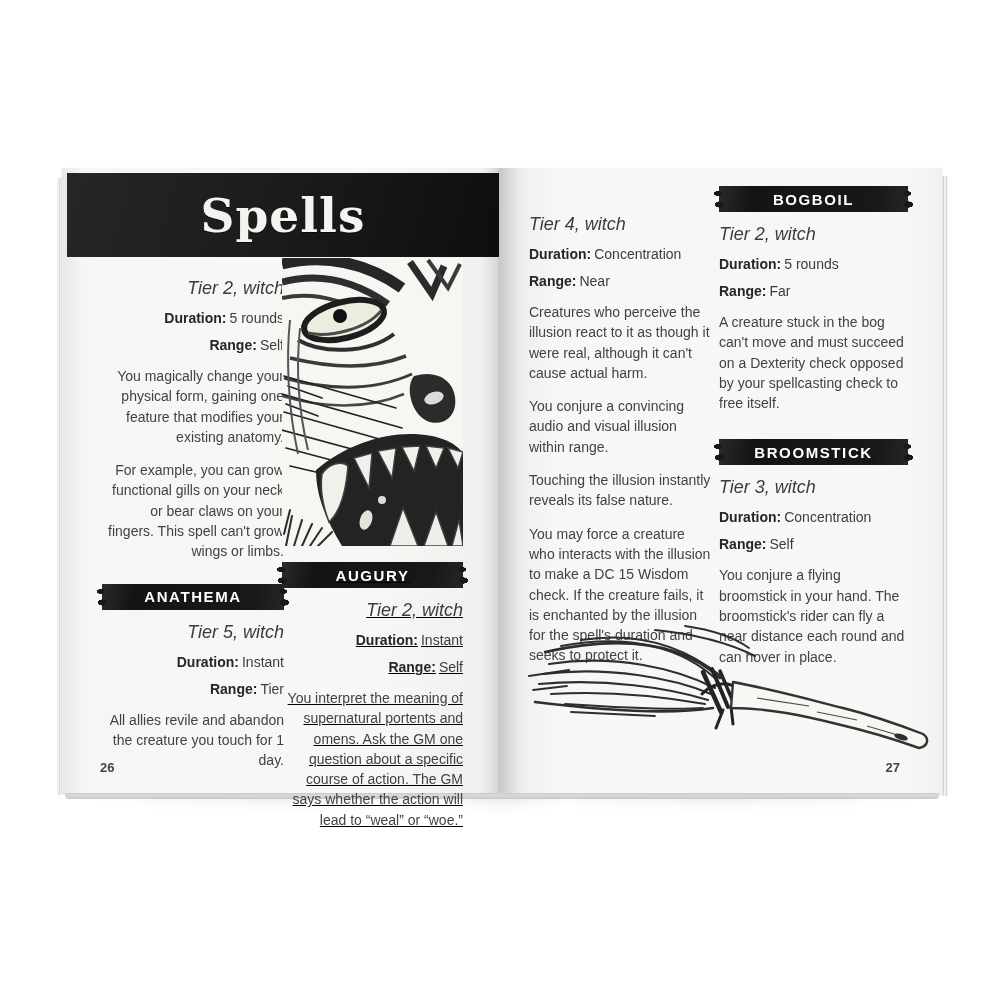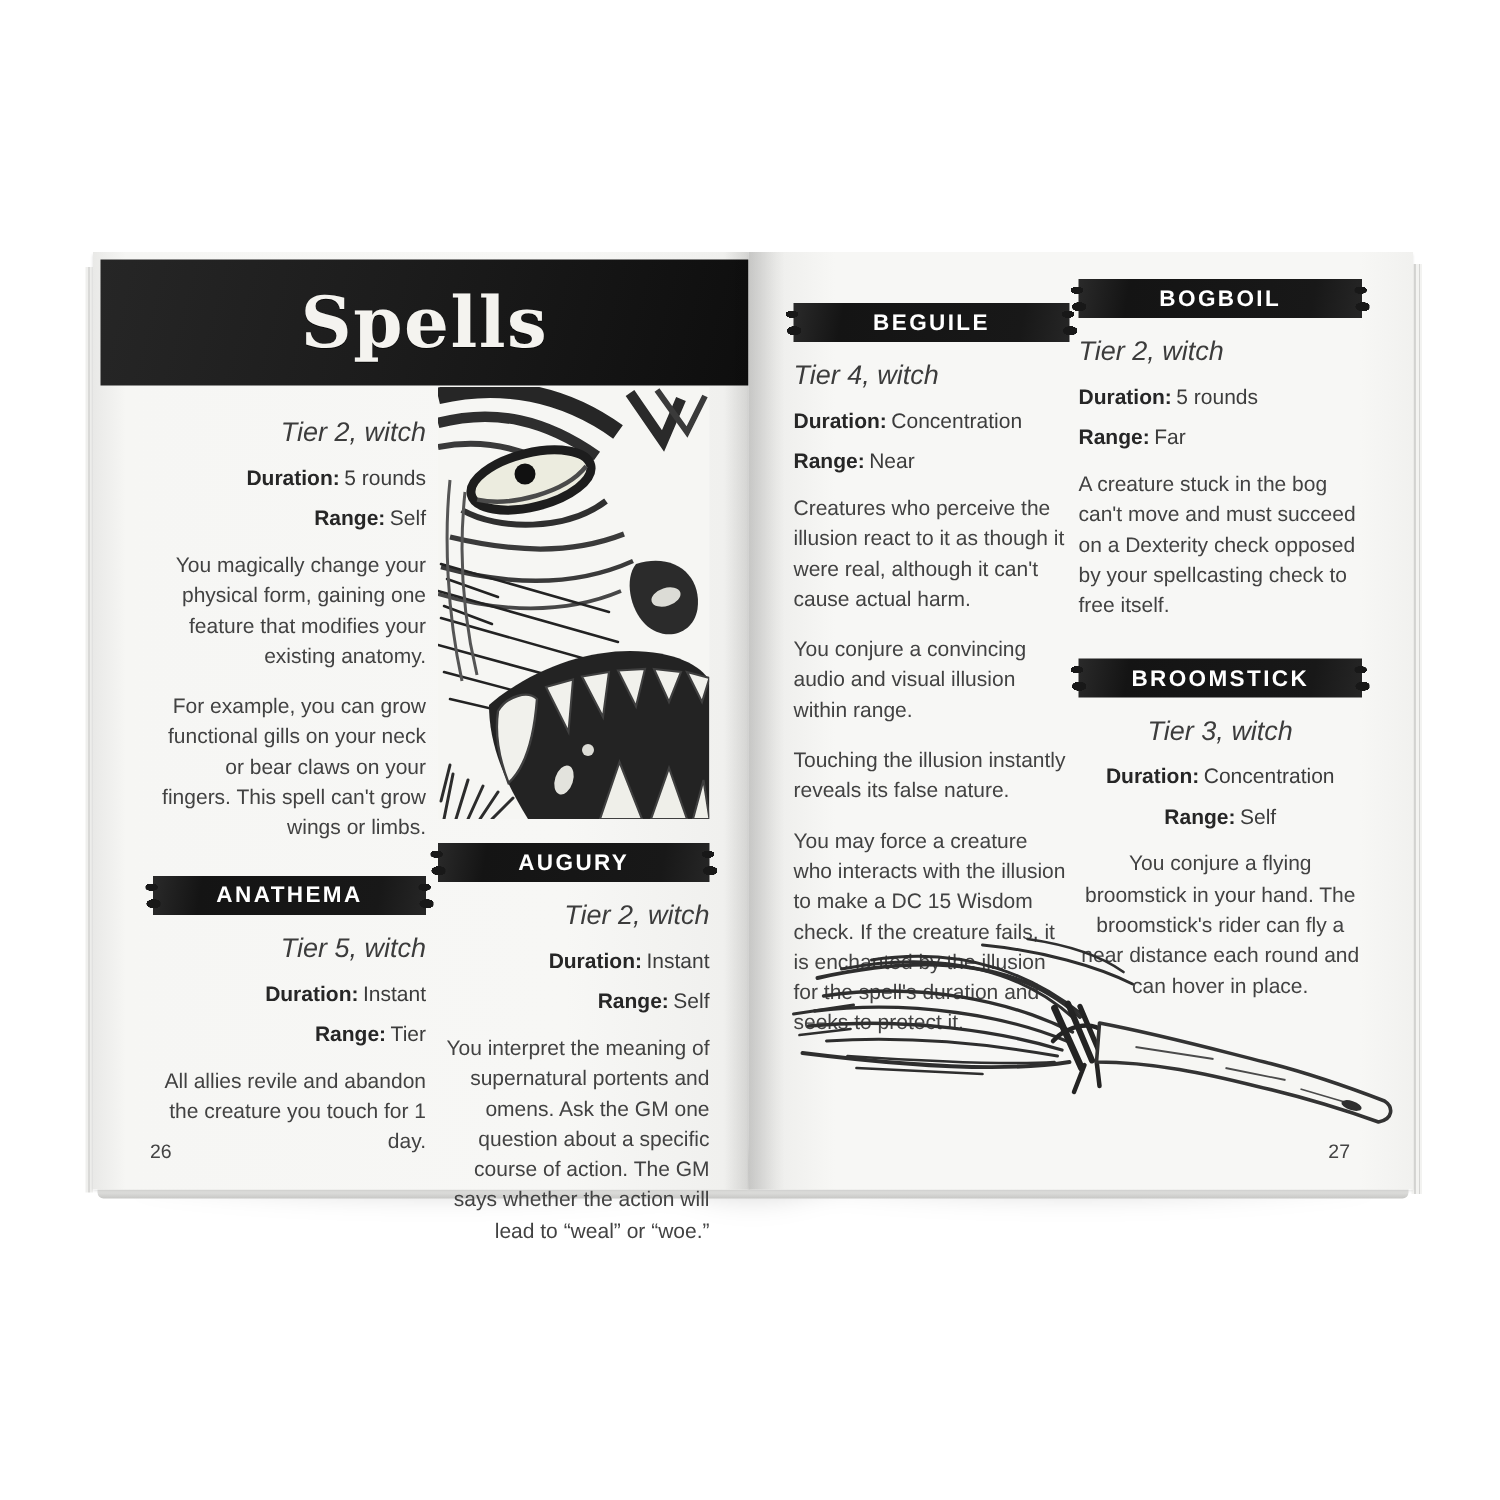"BEGUILE" div.bar { html: <div> <span>BEGUILE</span> </div> -> none }
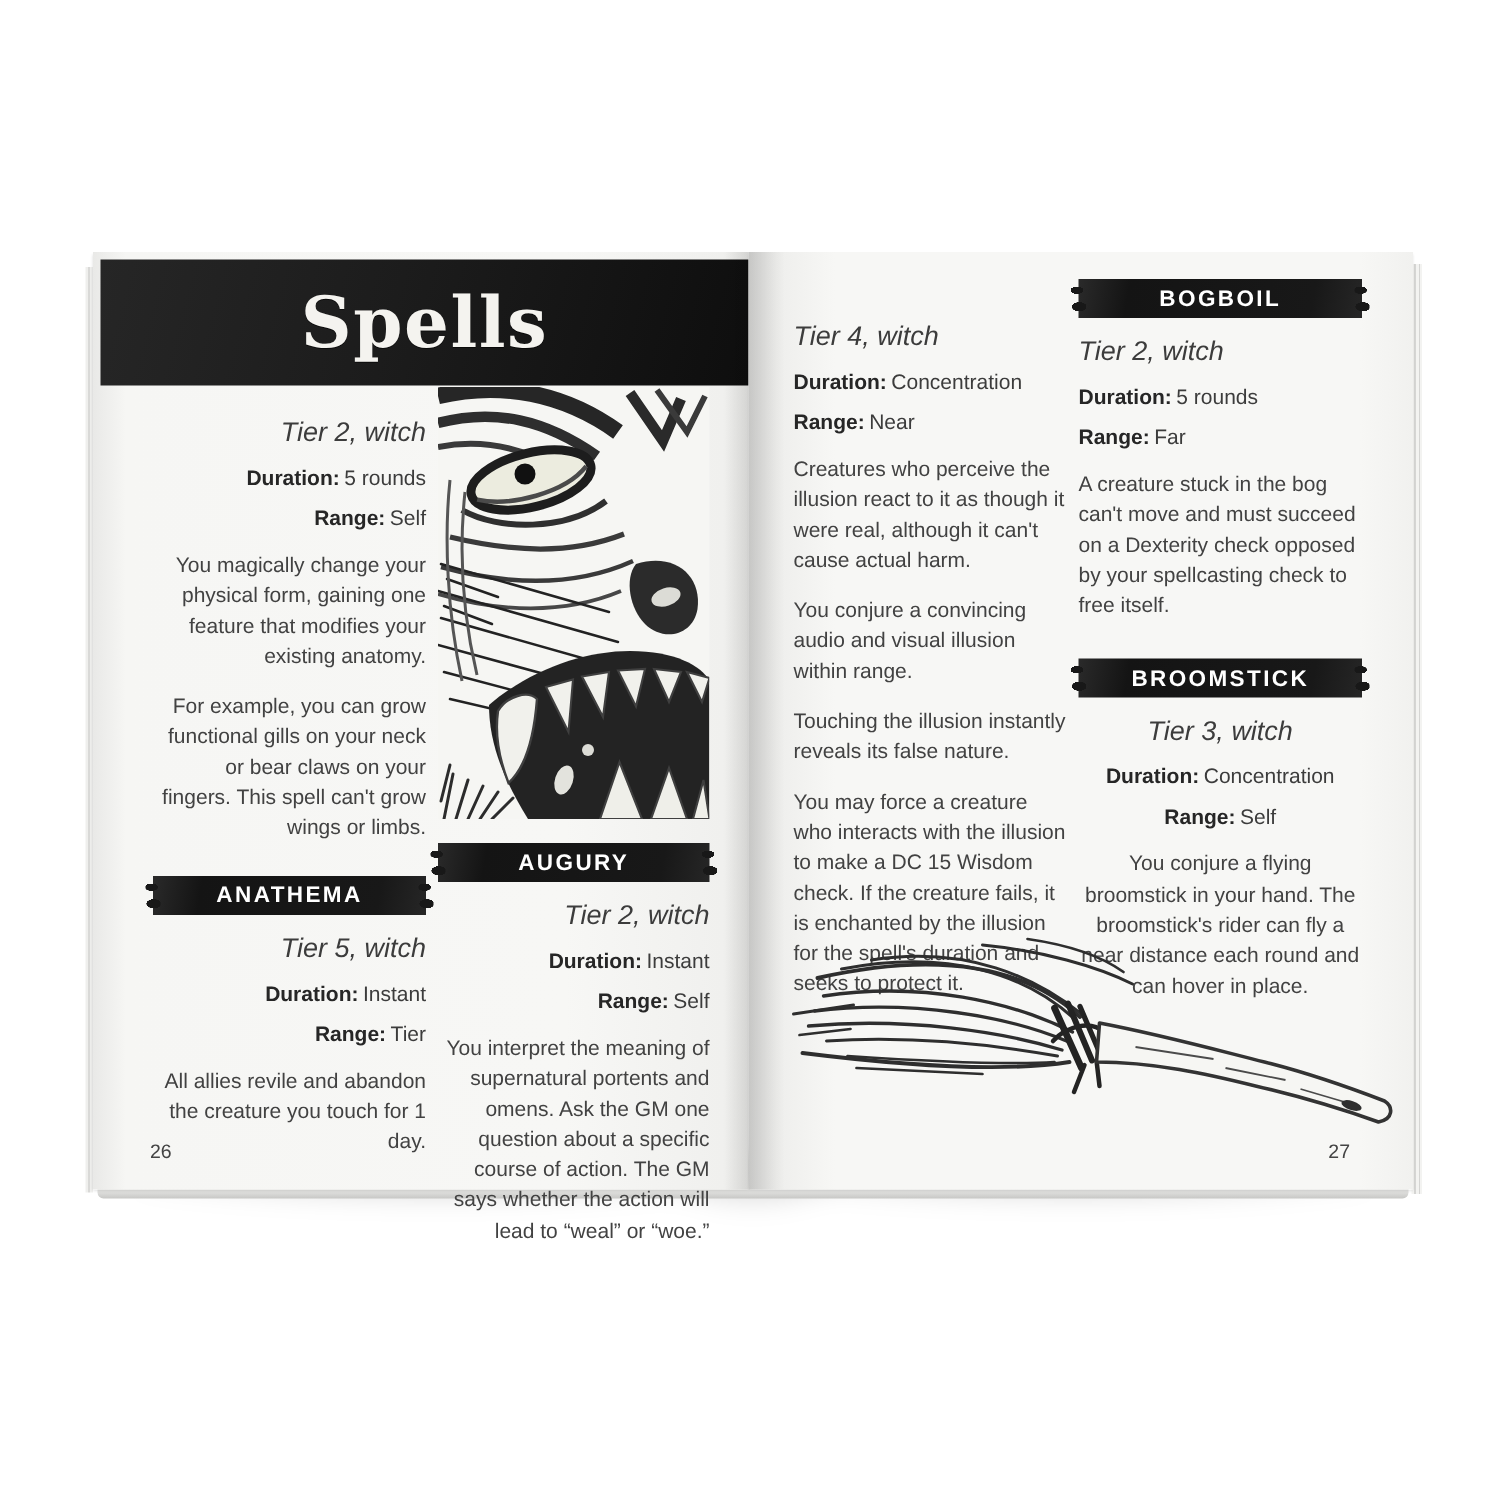"BROOMSTICK" section.spell { text-align: center -> none }
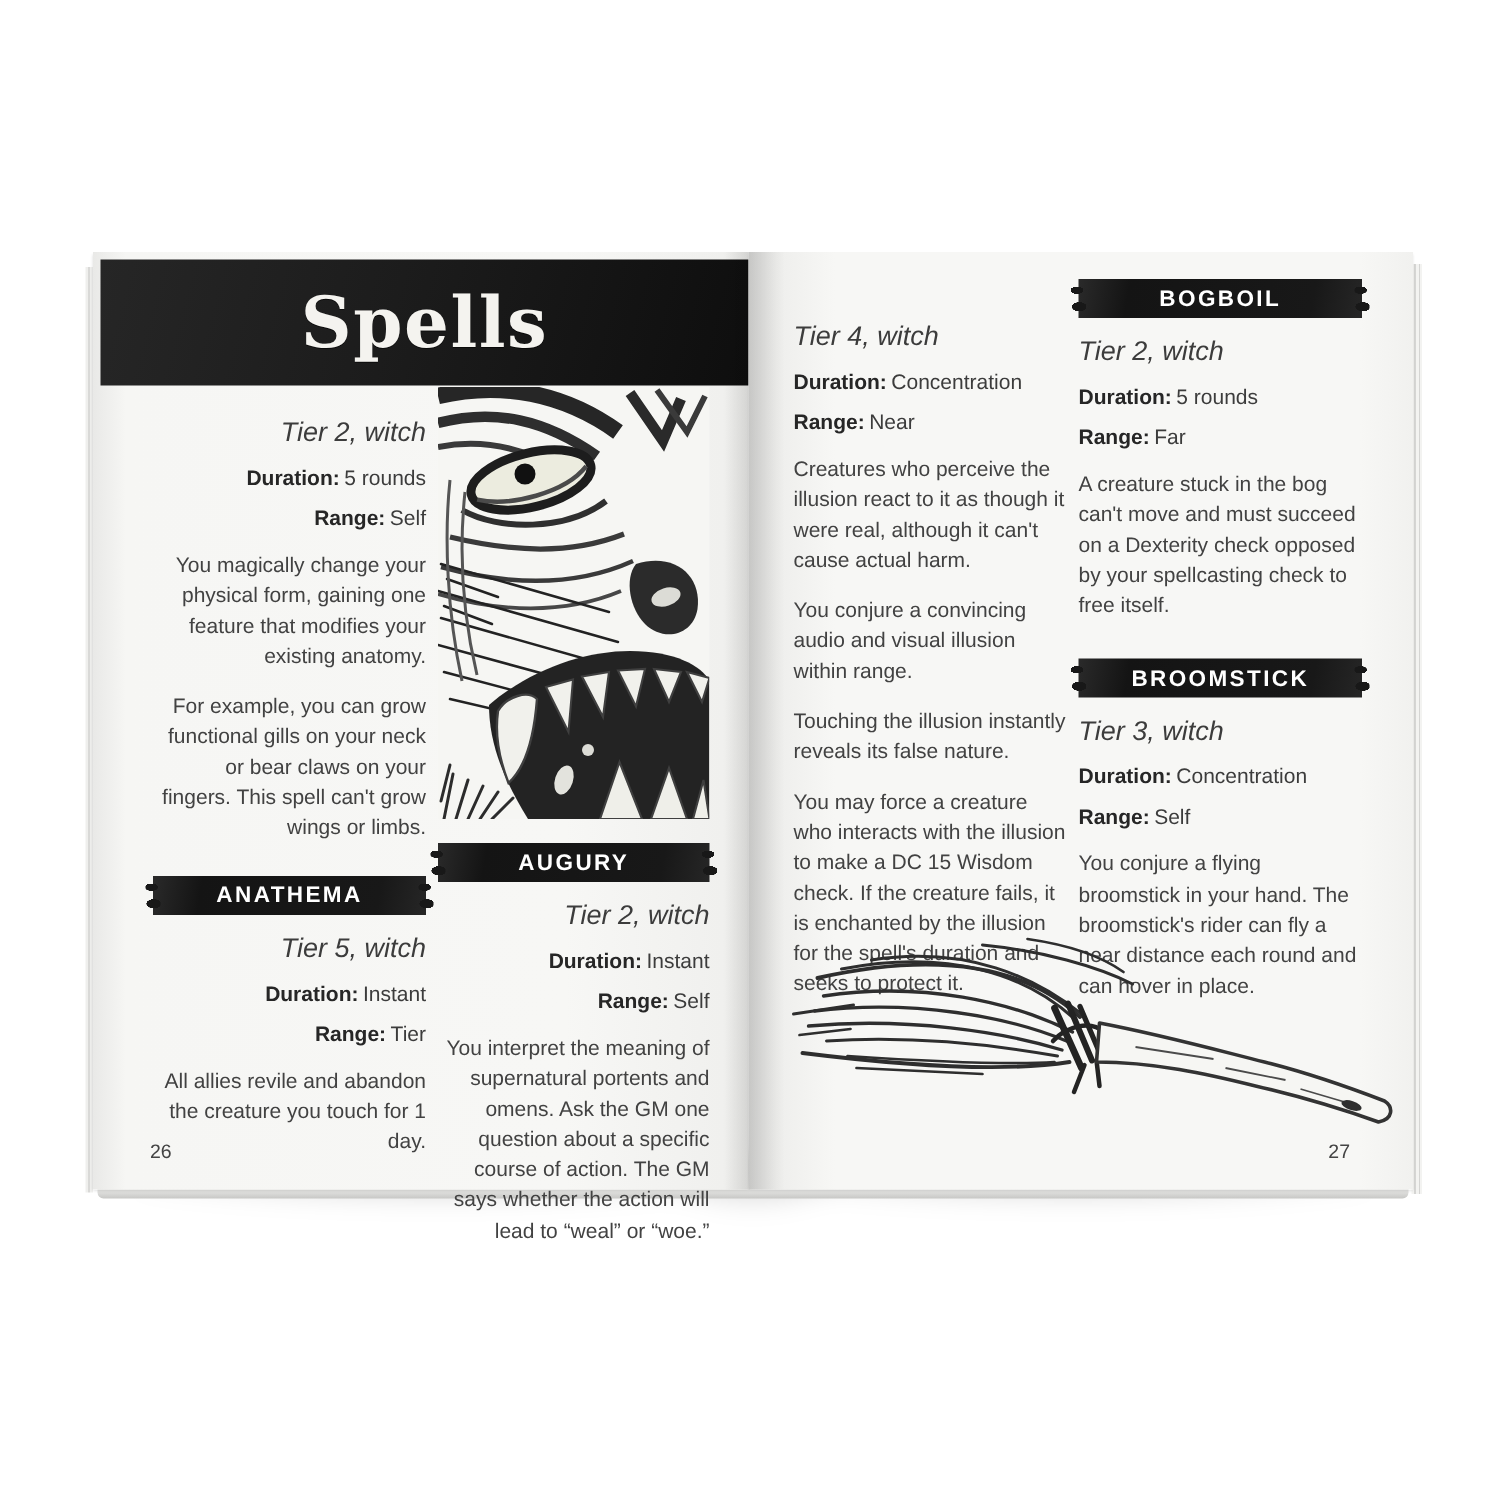"AUGURY" .lp-col2 { left: 230px -> 220px; text-decoration: none -> underline }
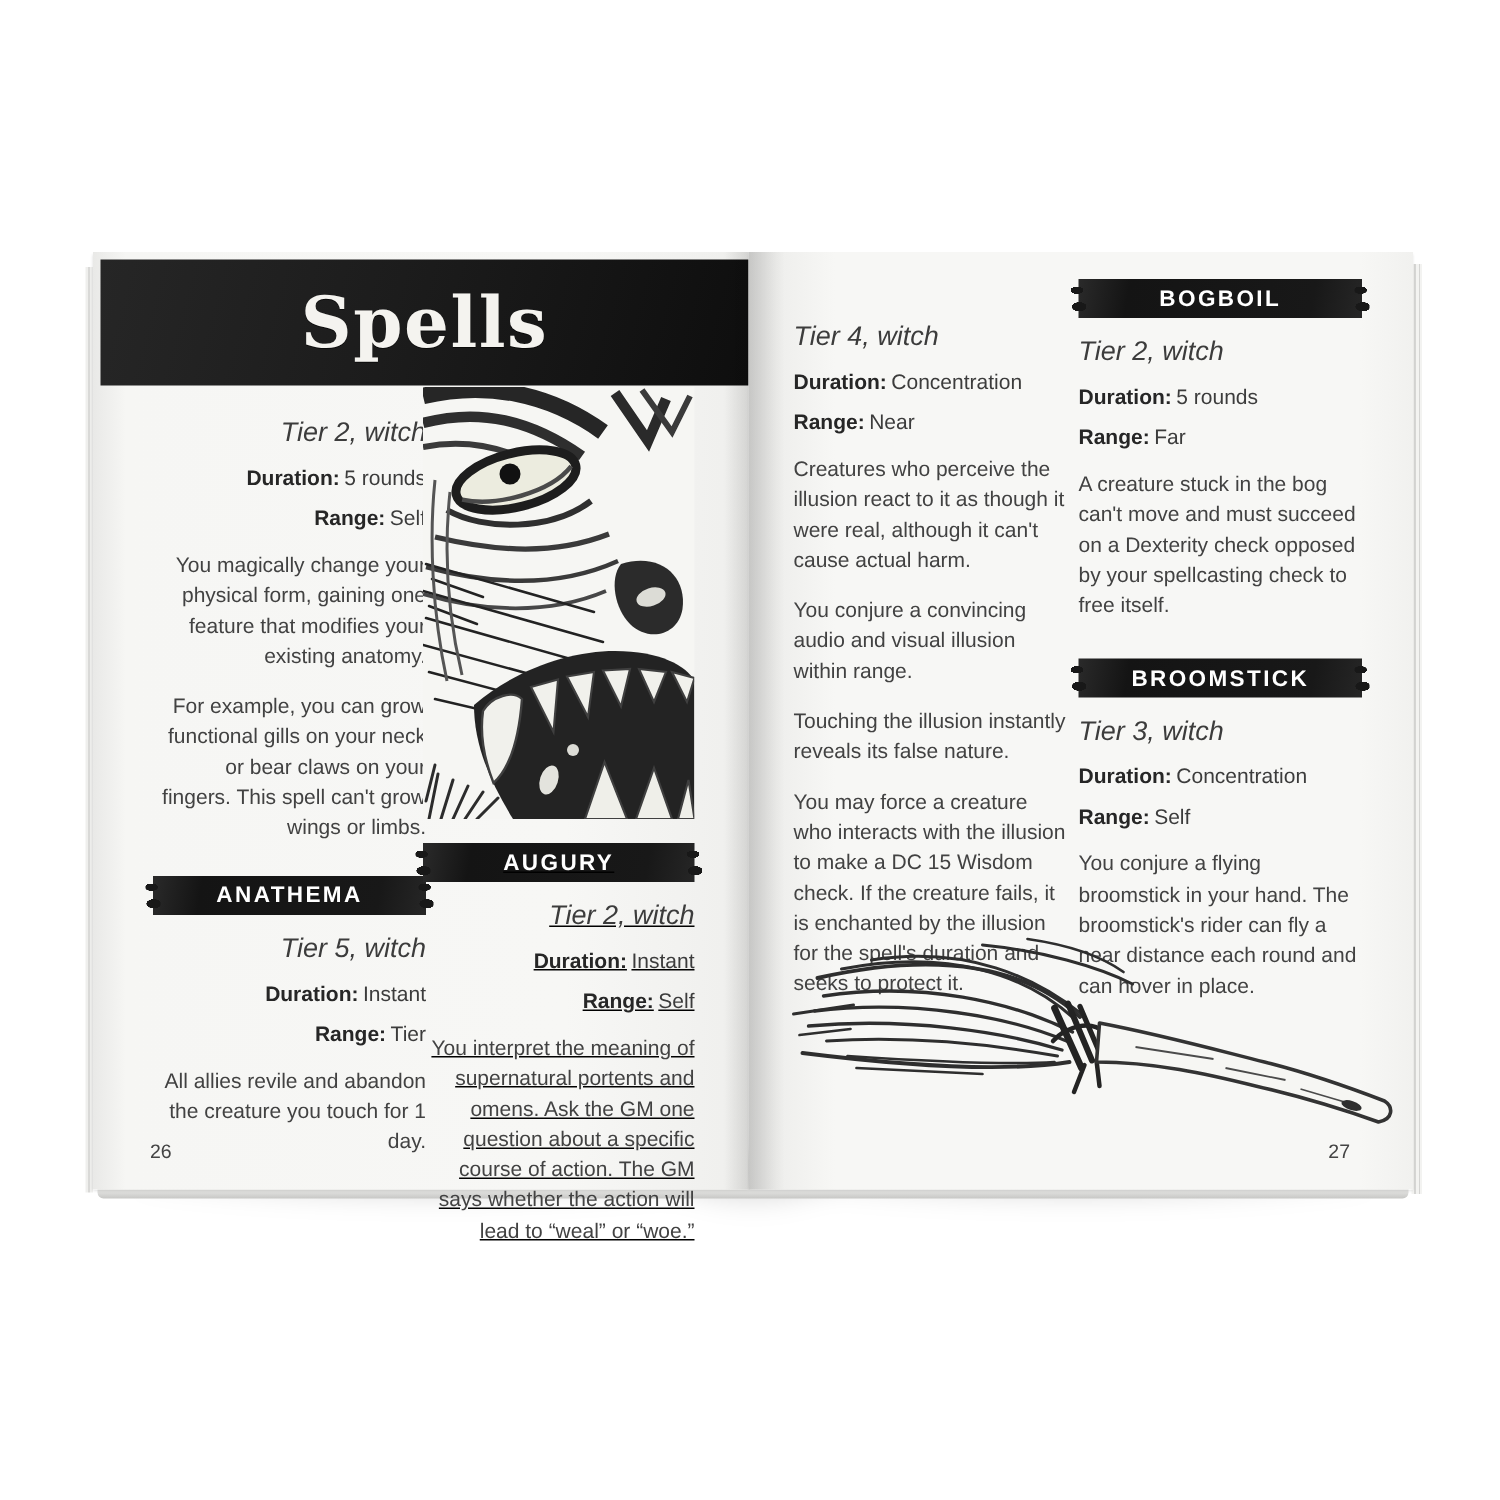"26" .pagenum { font-weight: none -> bold }
